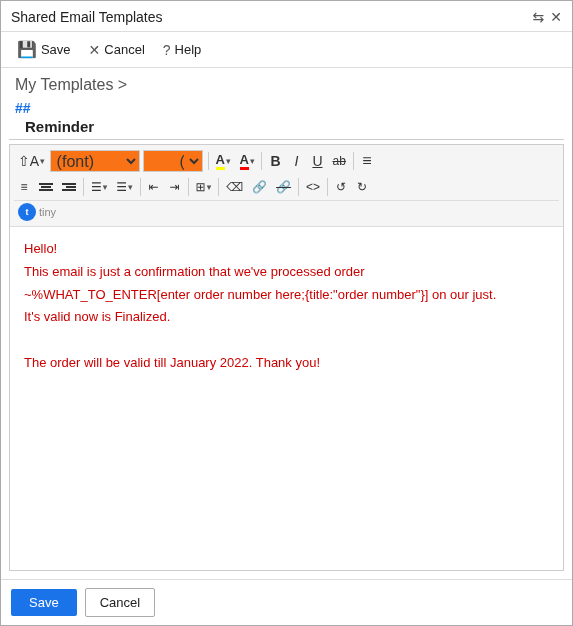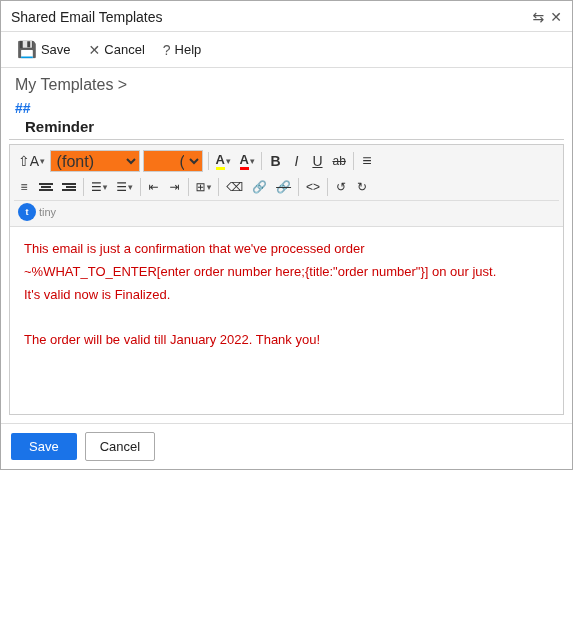"Shared Email Templates" .window { height: 470px -> 626px }
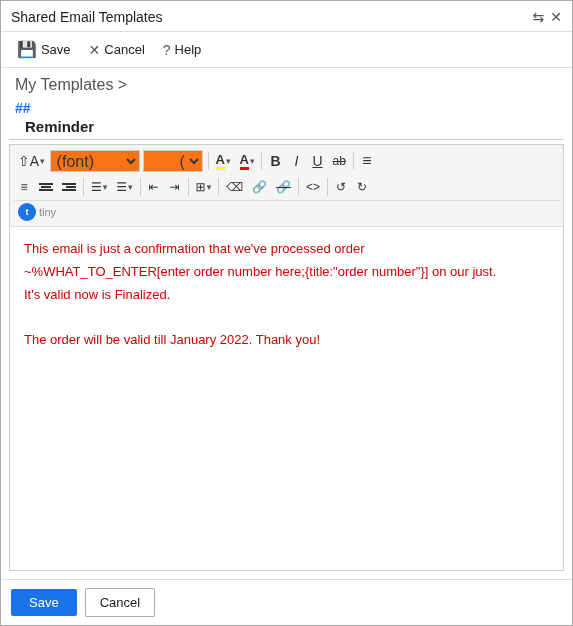"Hello!" div.editor-line { html: none -> <div> <span>Hello!</span> </div> }
